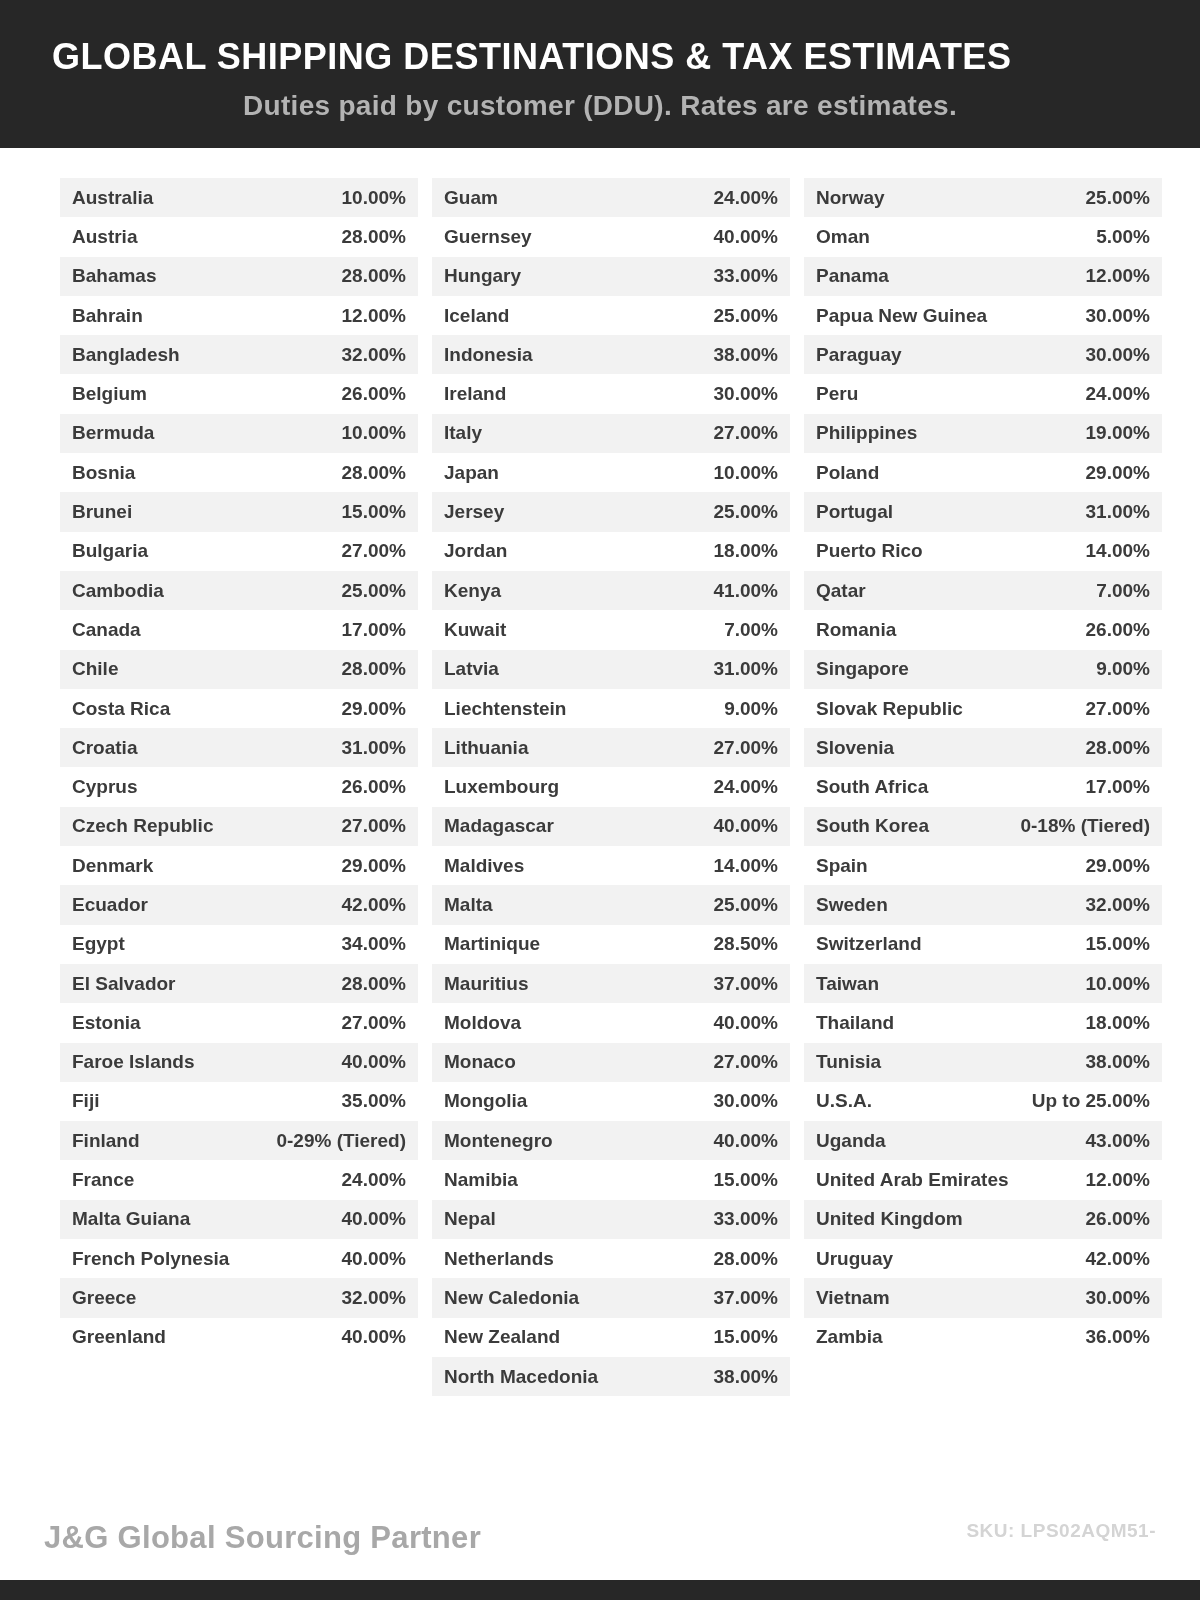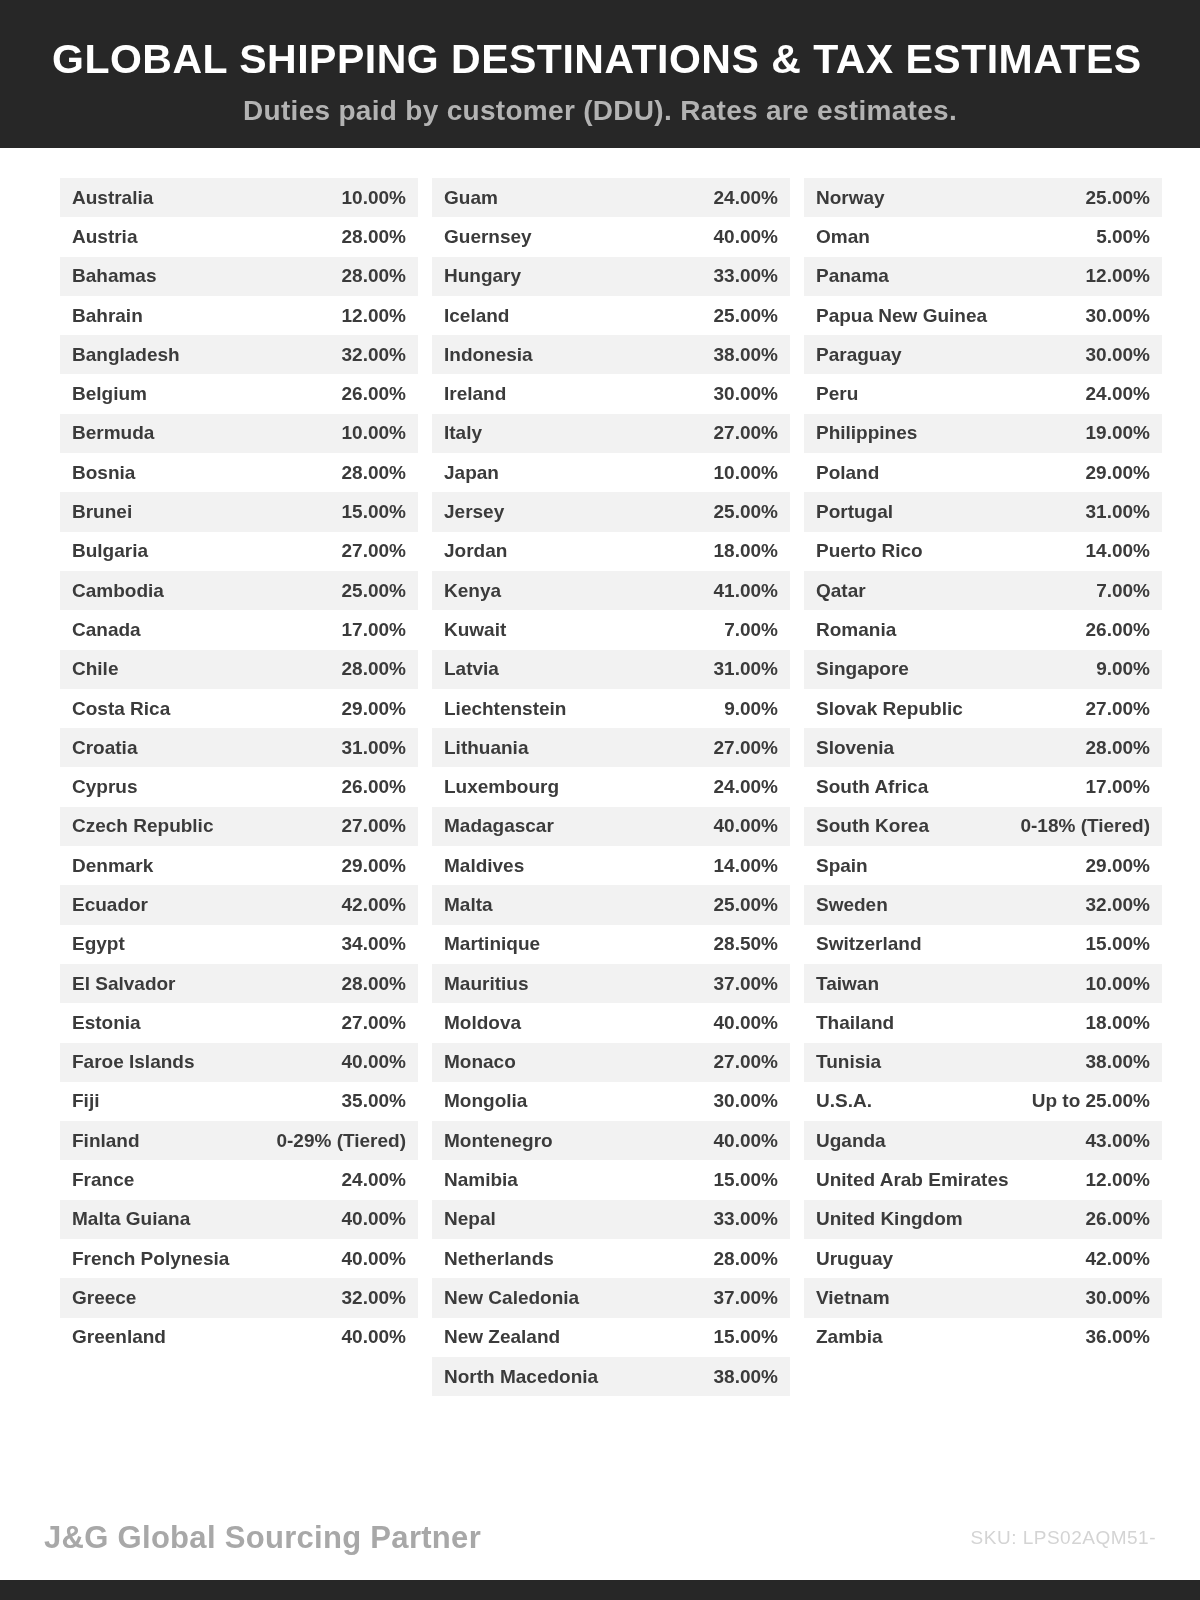"GLOBAL SHIPPING DESTINATIONS & TAX" .title { font-size: 41px -> 36px }
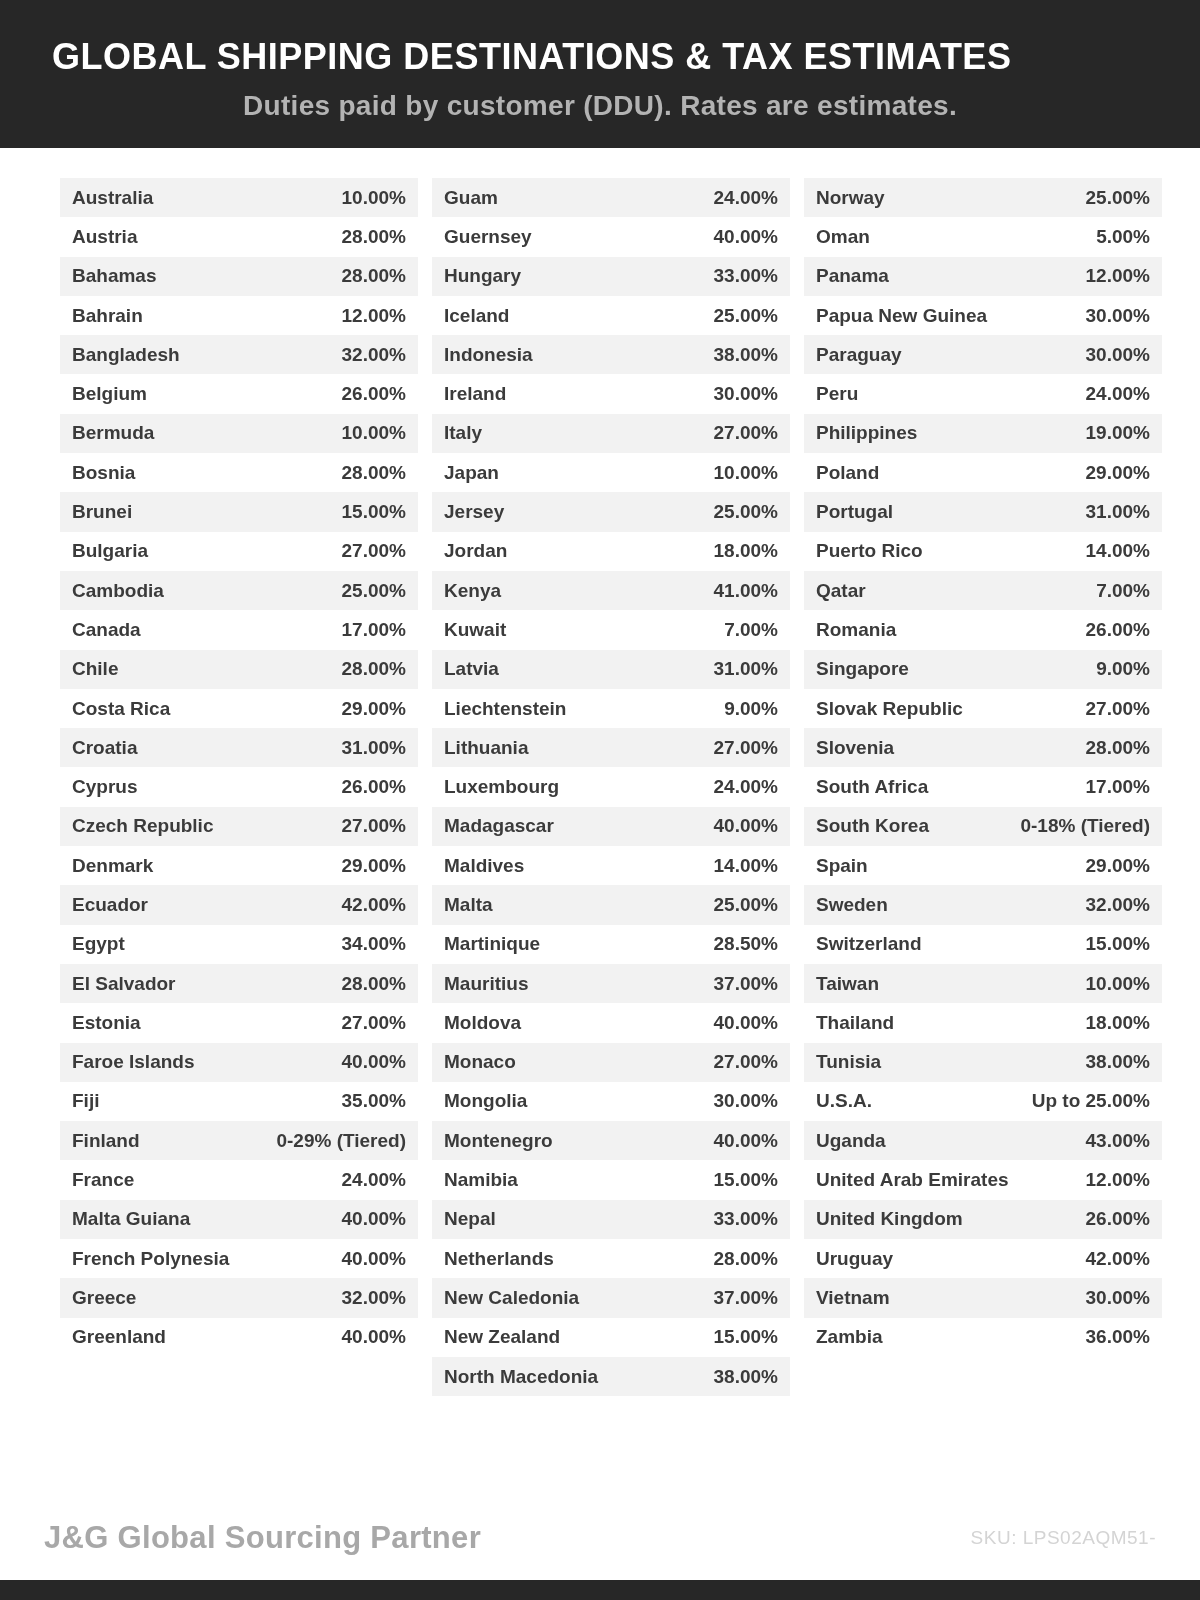"J&G Global Sourcing Partner" .footer { align-items: center -> flex-start }
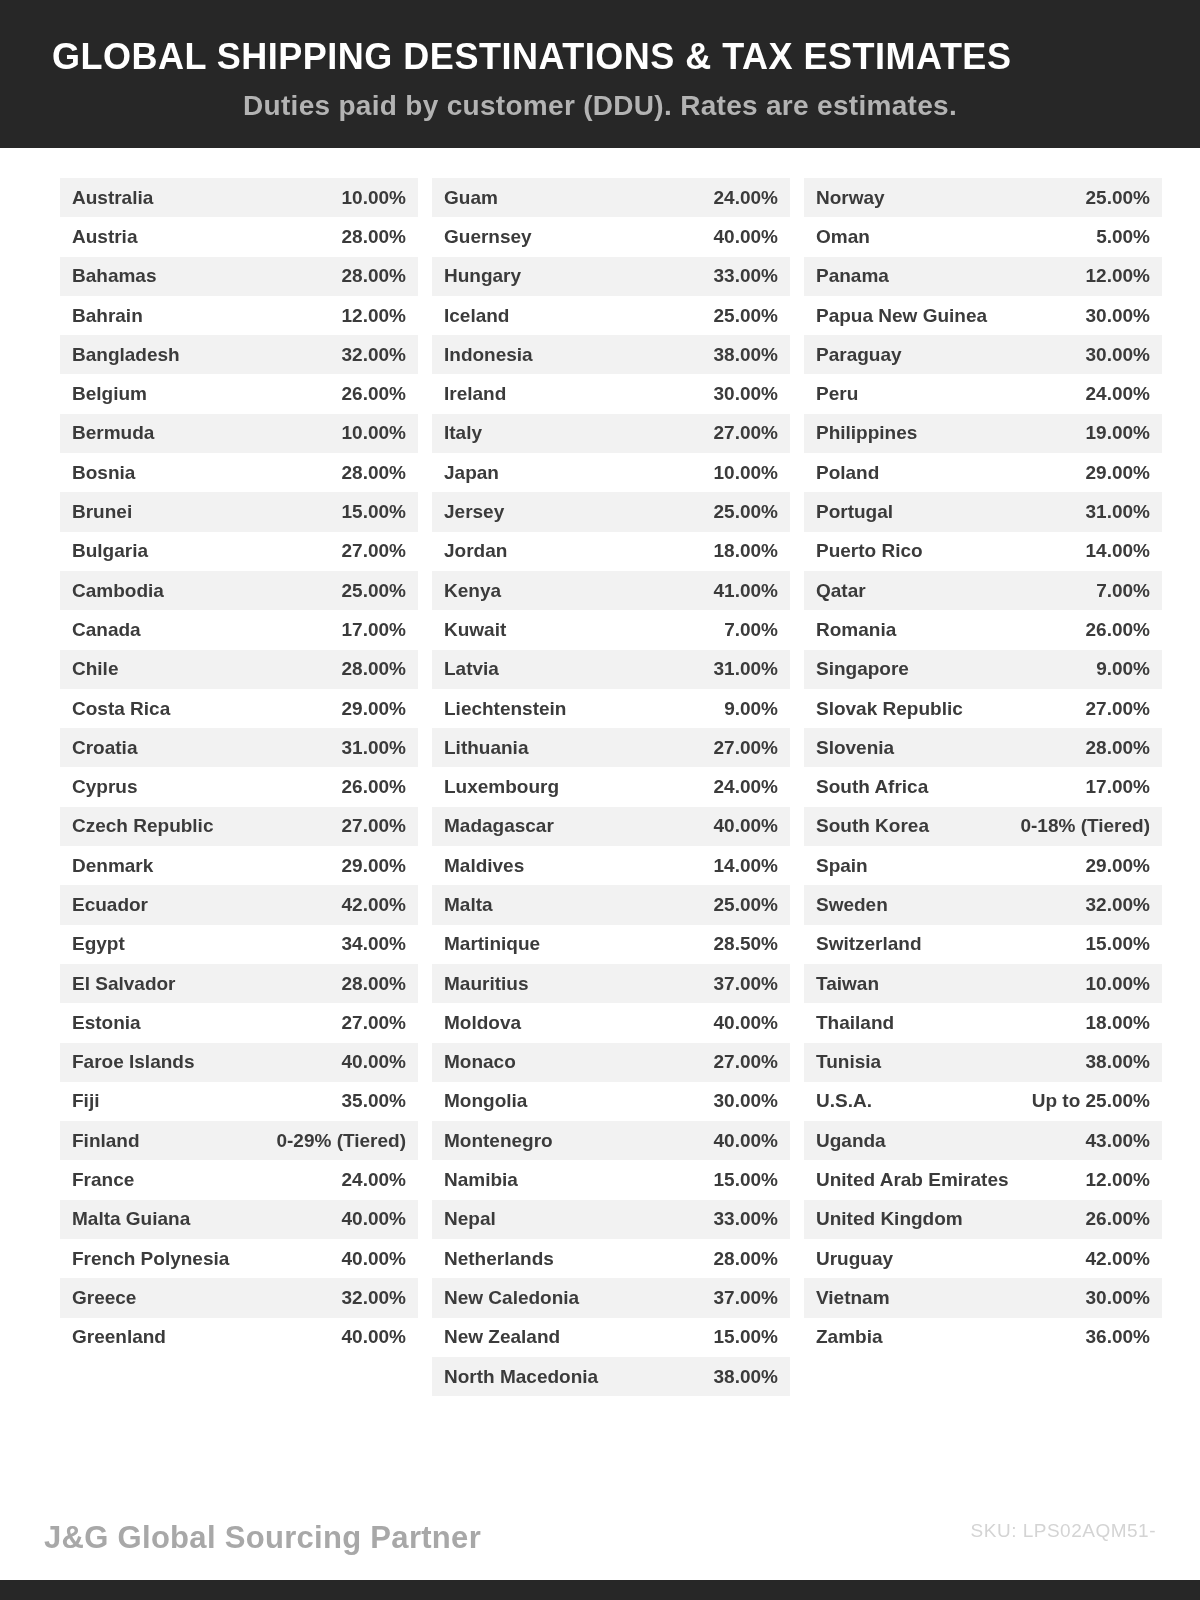"SKU: LPS02AQM51-" .sku { font-weight: 400 -> 700 }
